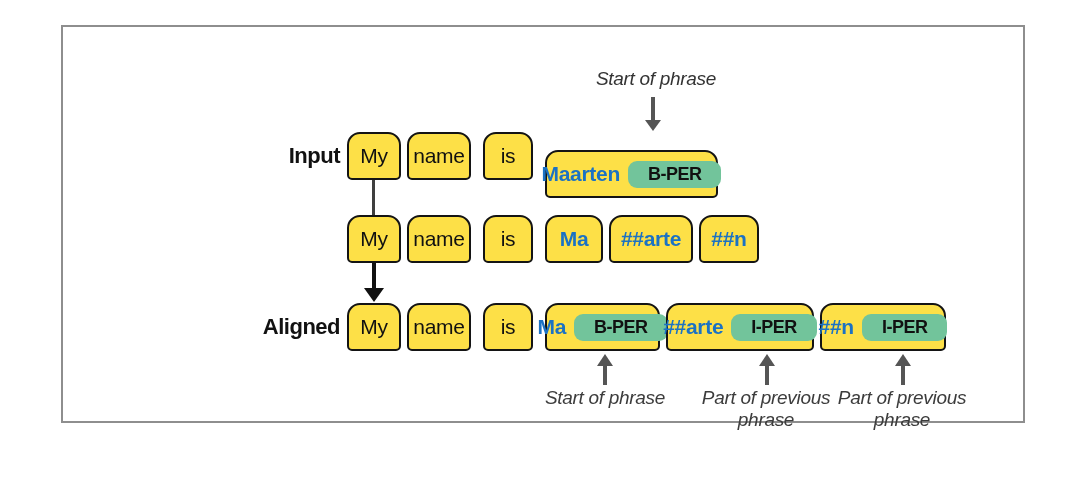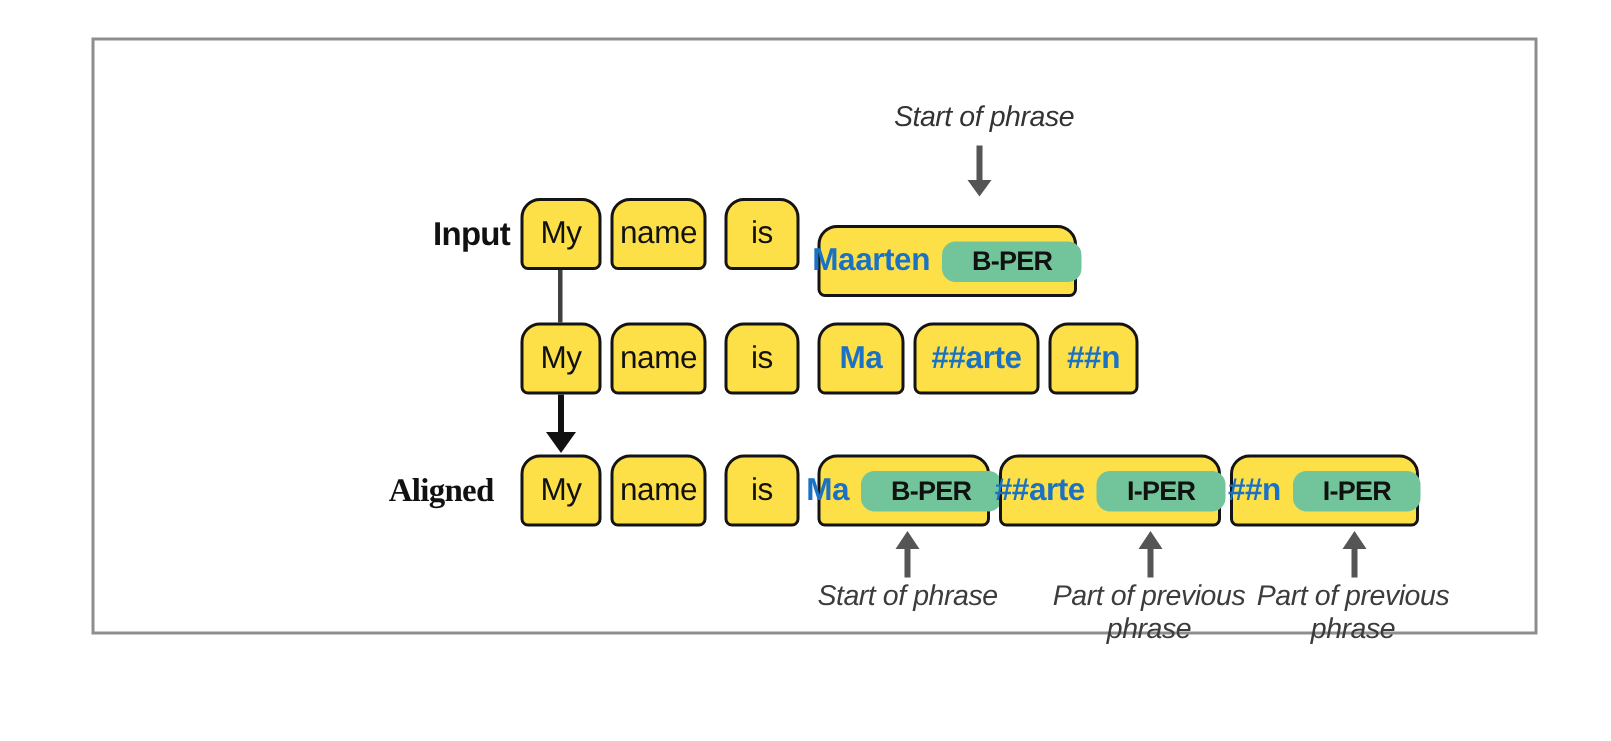"Aligned" div.row-label { font-family: Liberation Serif, serif -> none; left: 136px -> 147px }
